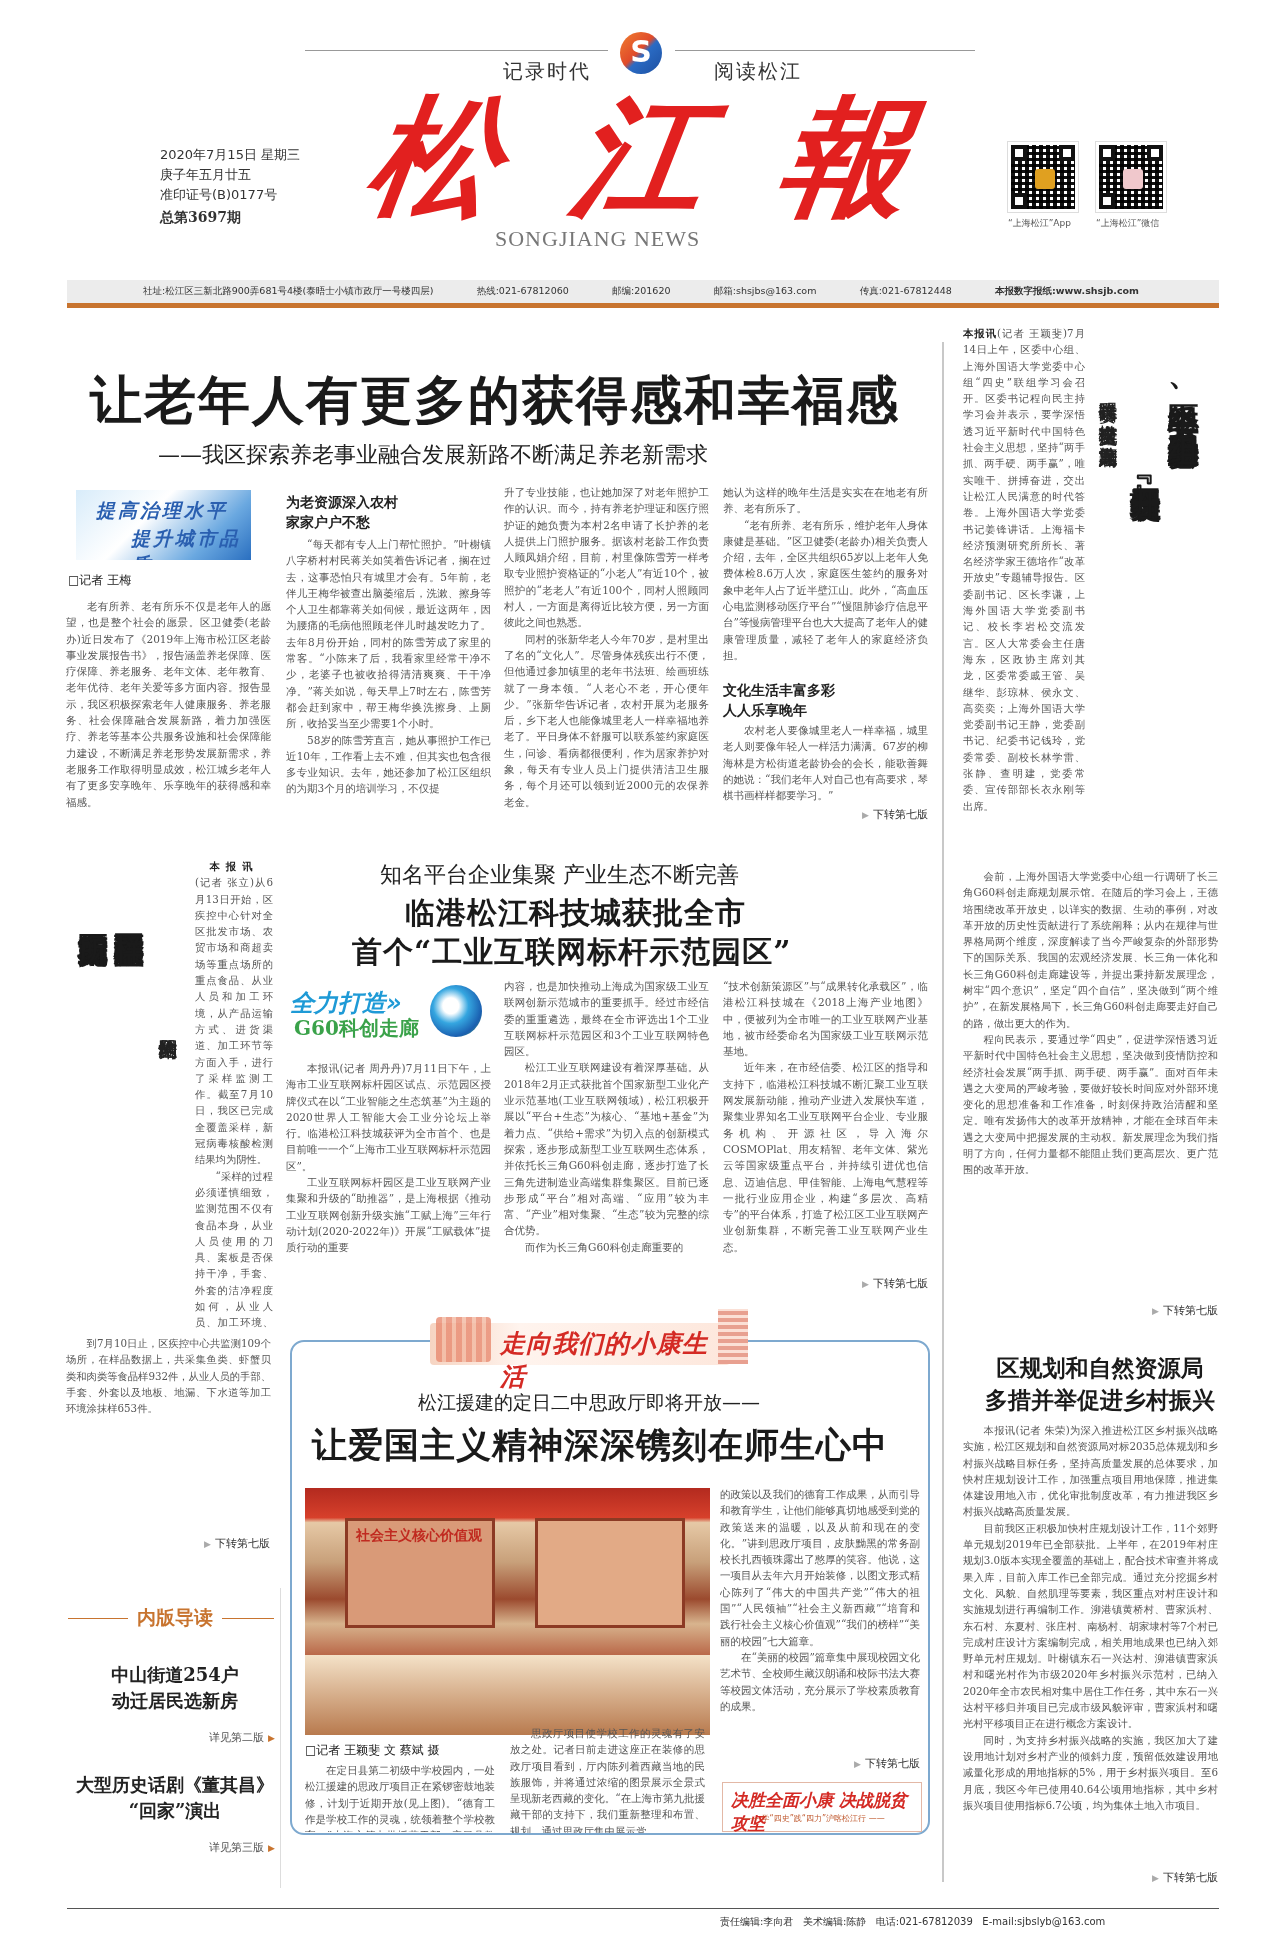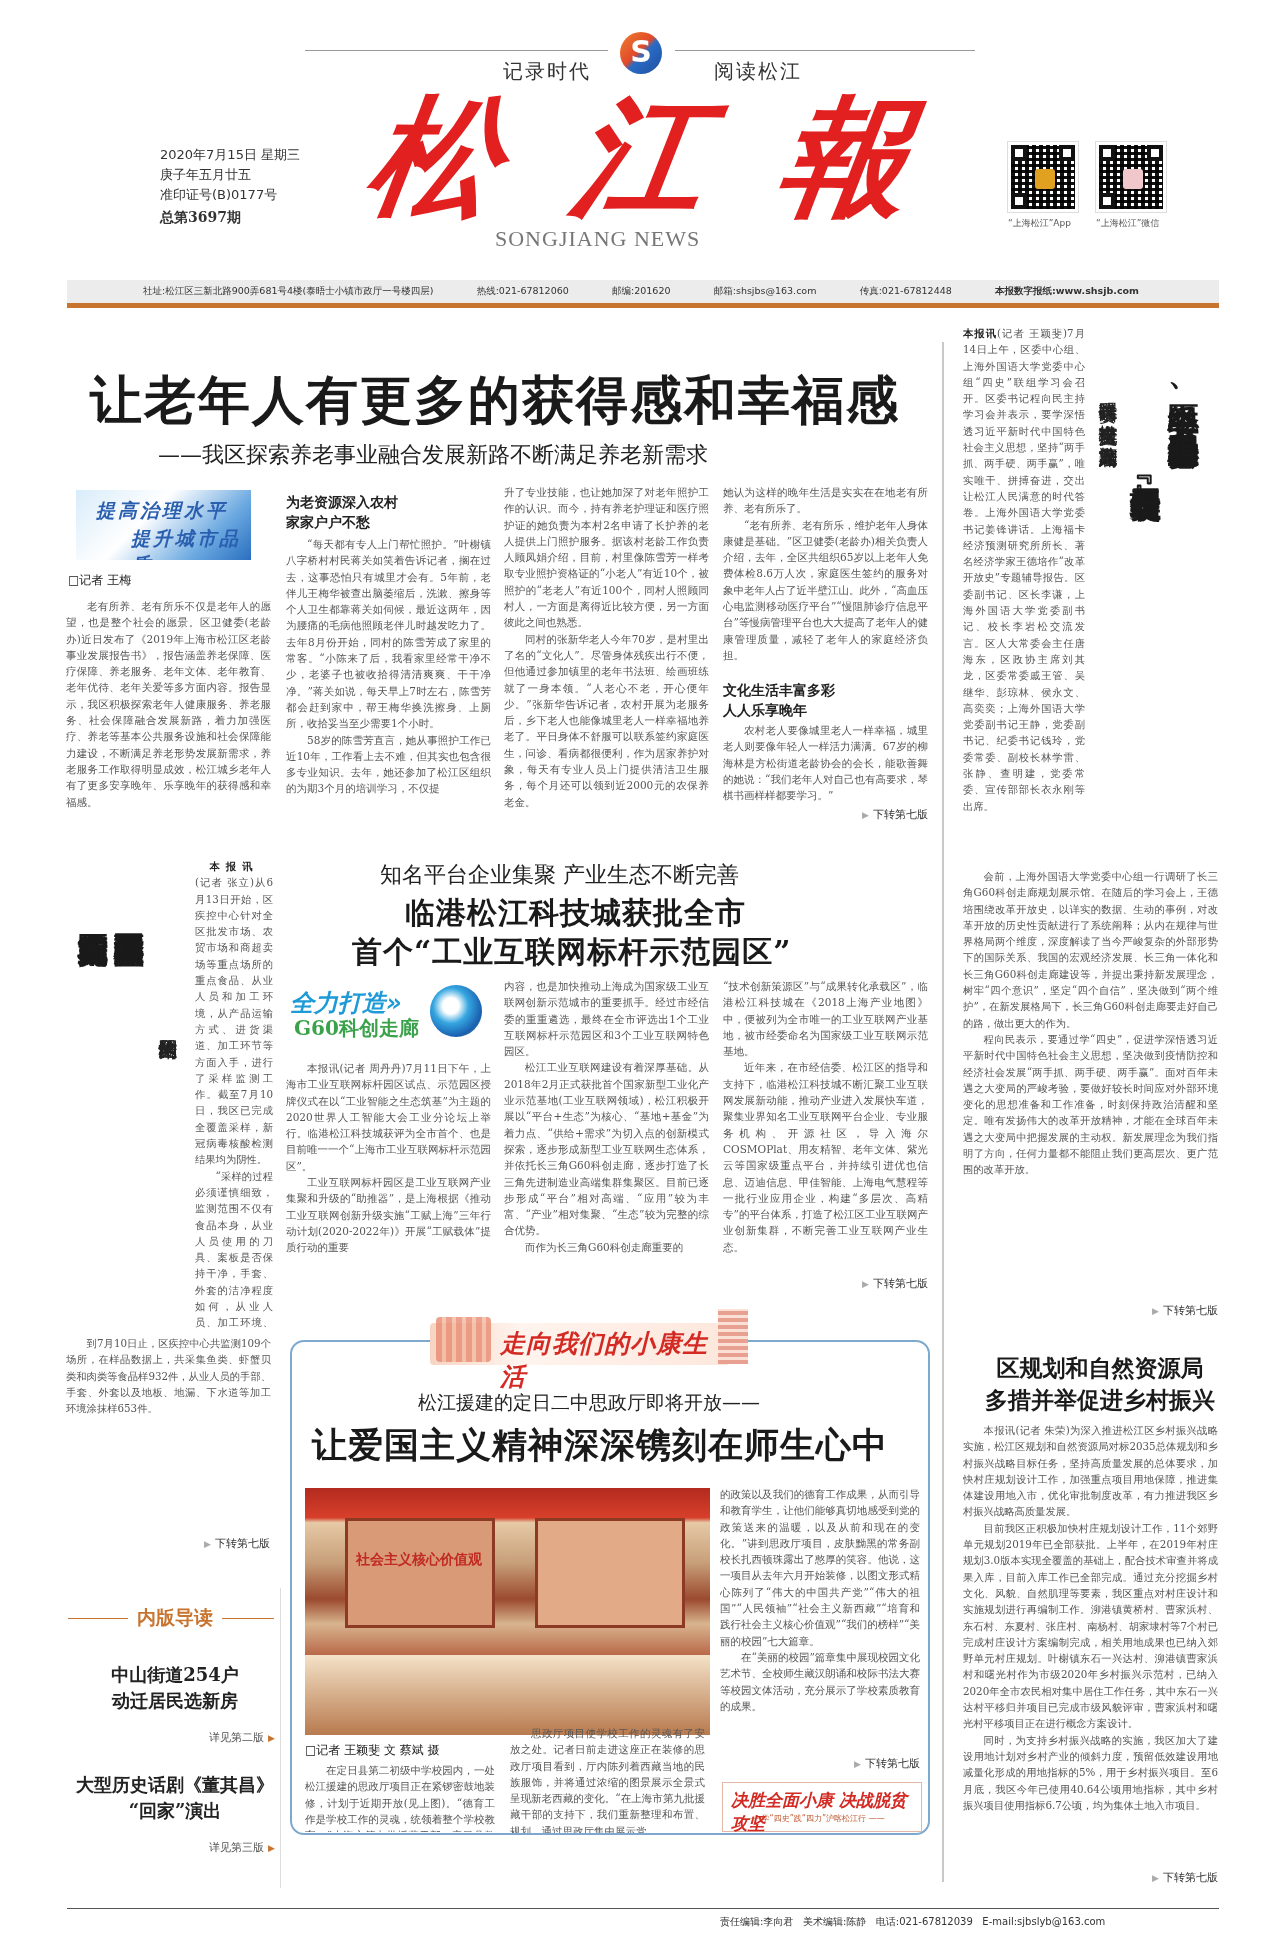"社会主义核心价值观" .photo .board span { margin-top: 24px -> none }
